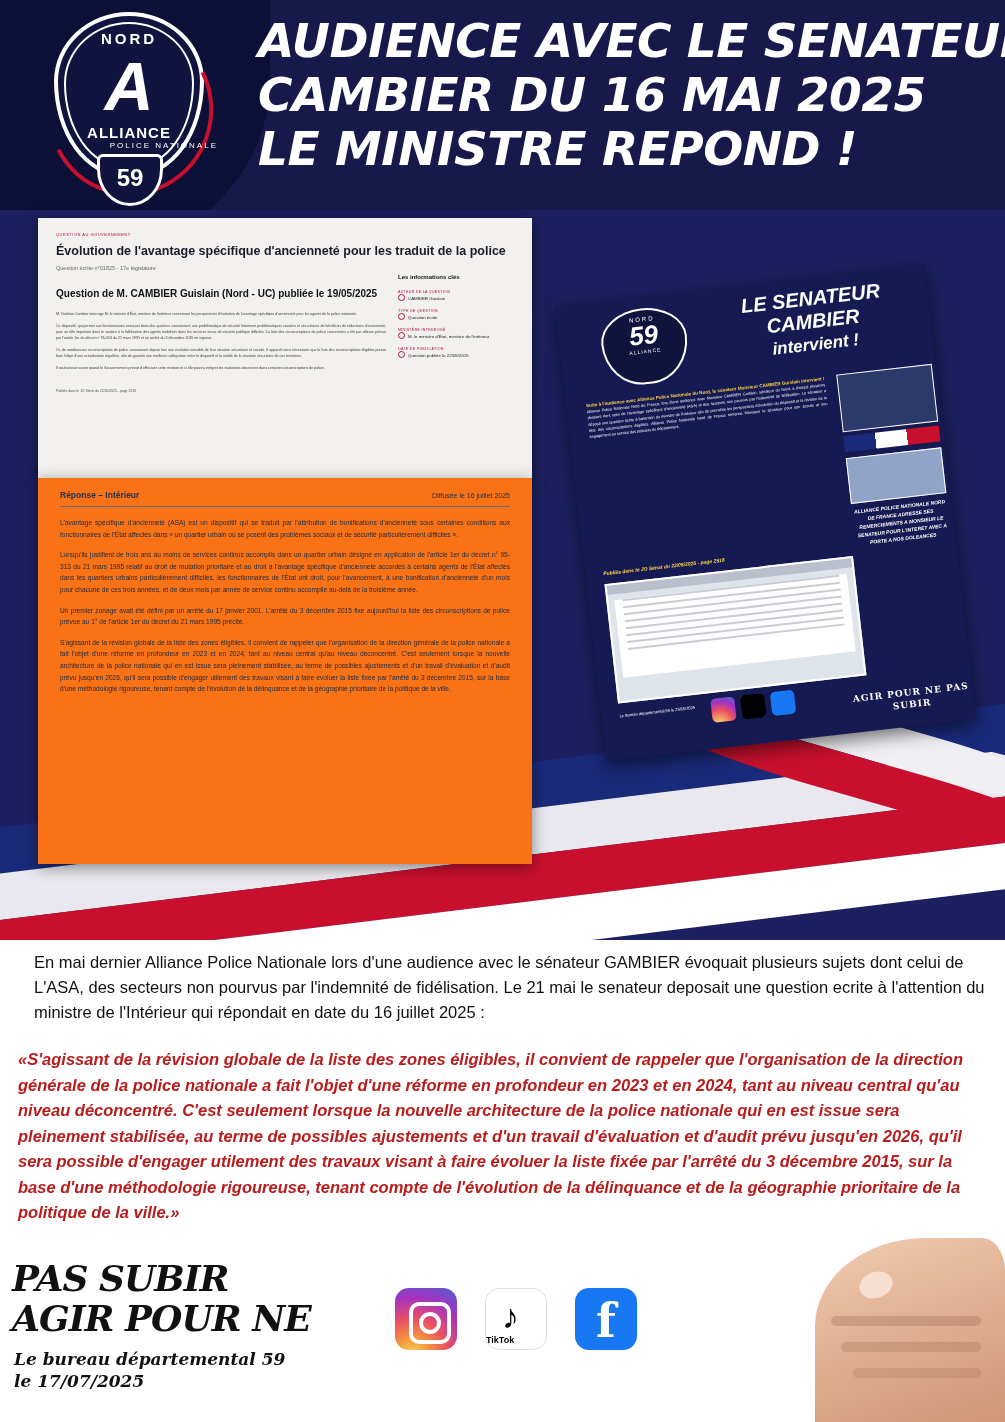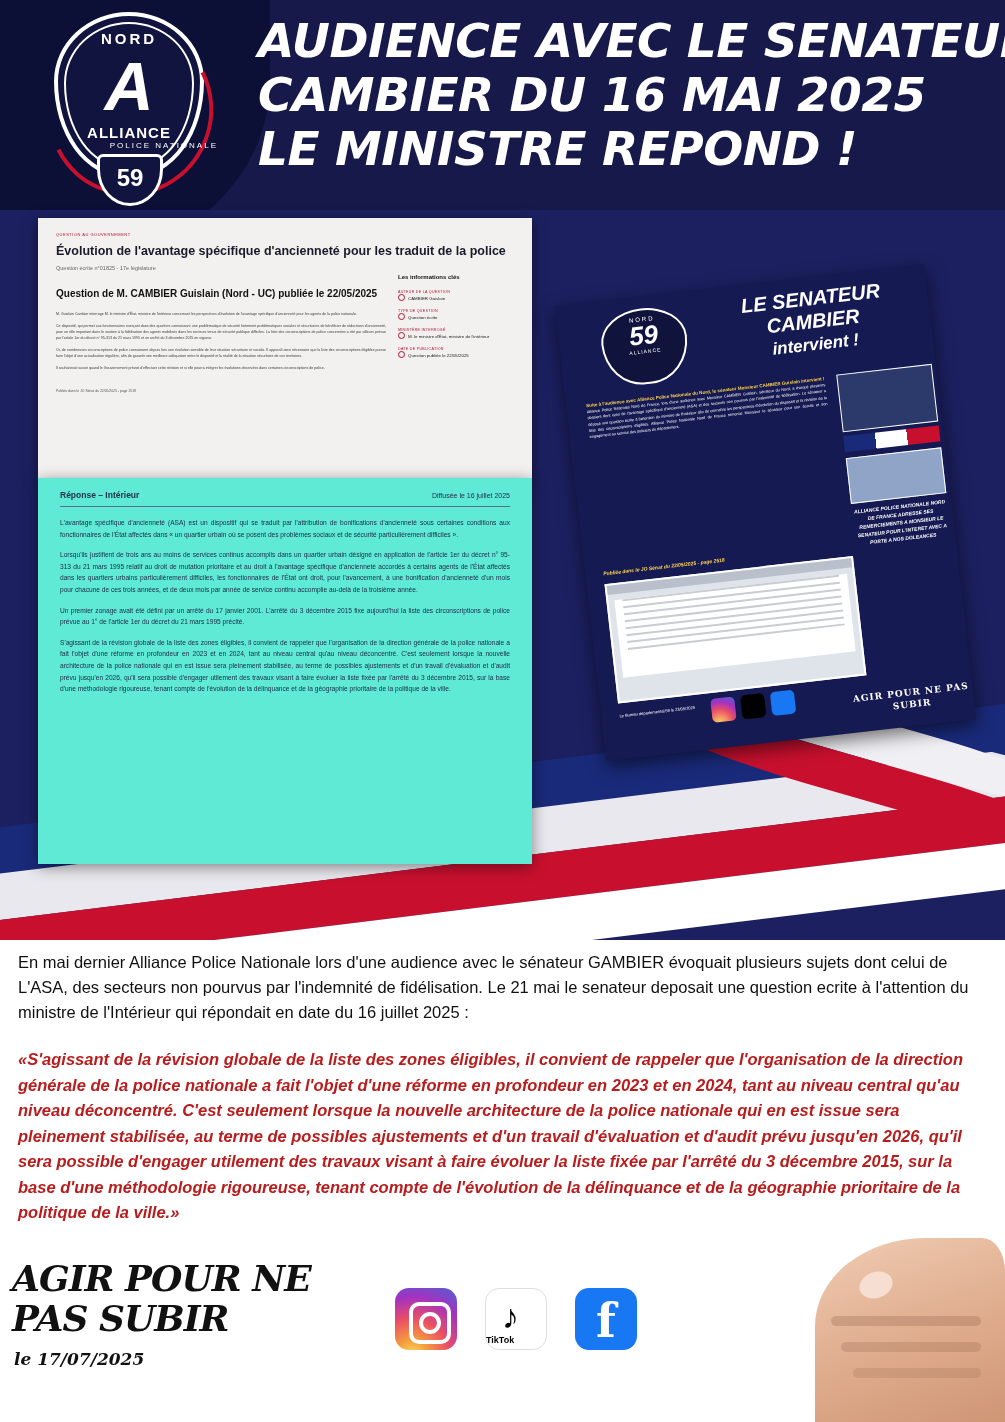"Question de M. CAMBIER Guislain" h3 { text: 22/05/2025 -> 19/05/2025 }
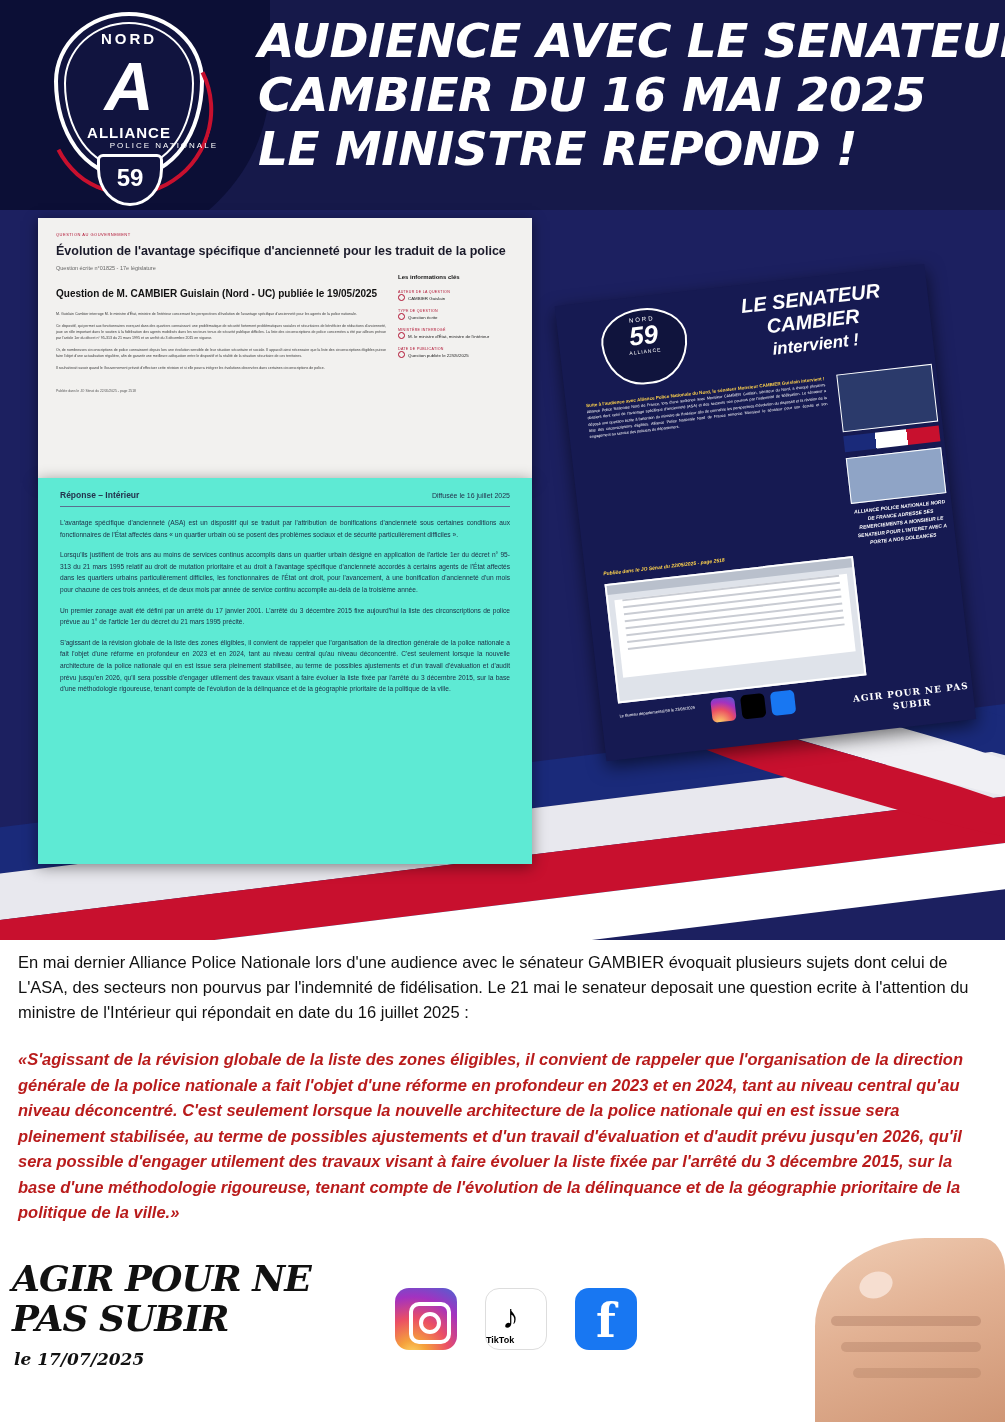"Réponse – Intérieur" .rep-sheet { background: #5eead4 -> #f97316 }
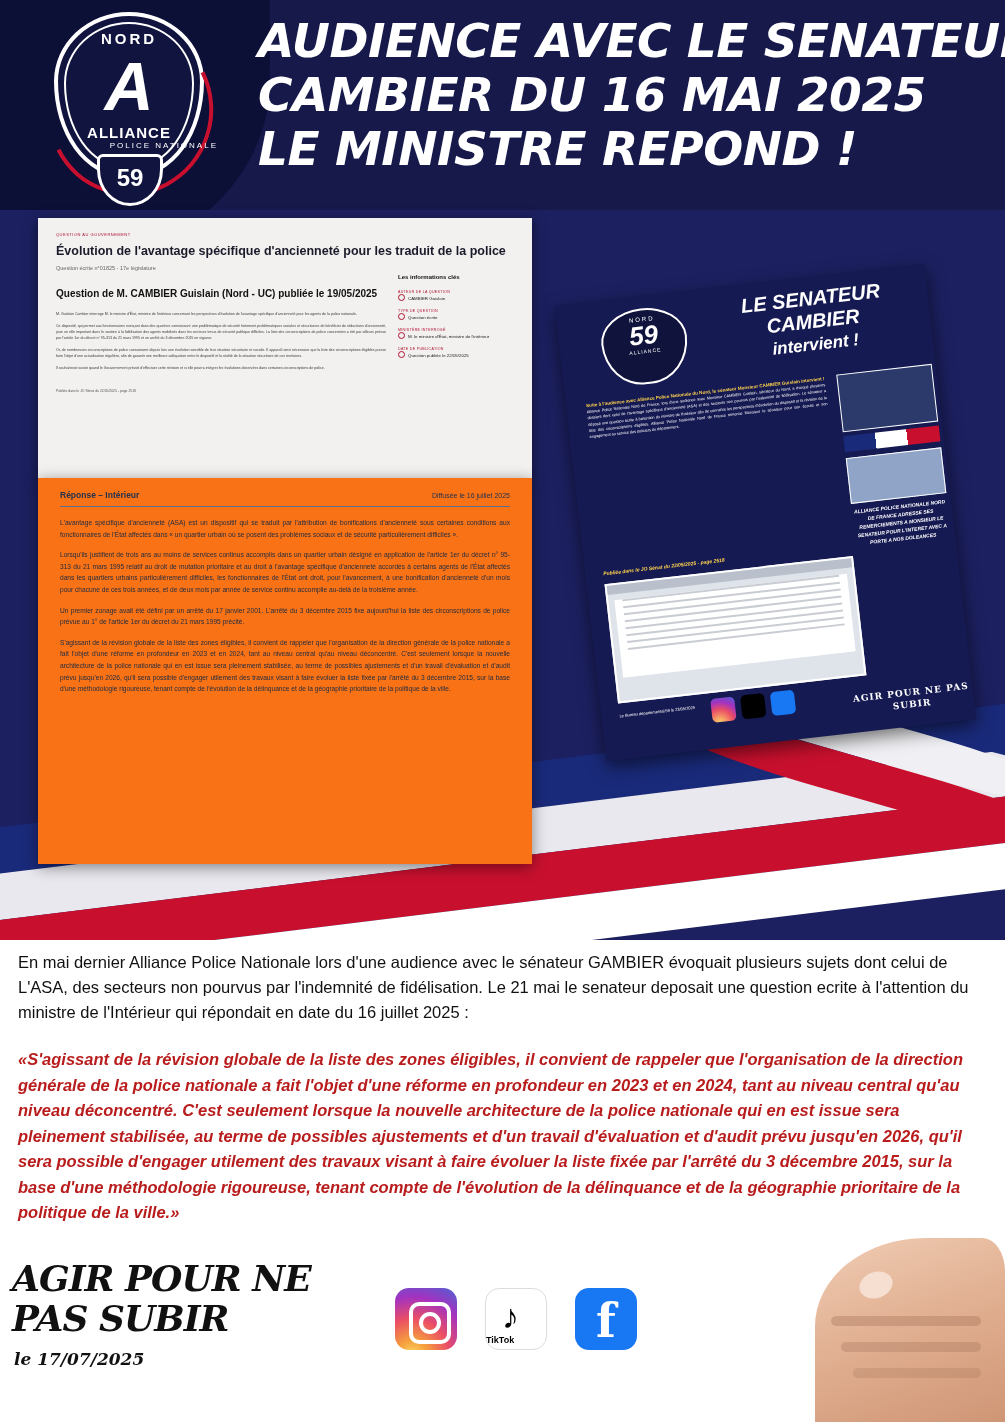"En mai dernier Alliance Police" .article .para { margin: 0 0 22px 0 -> 0 0 22px 16px }
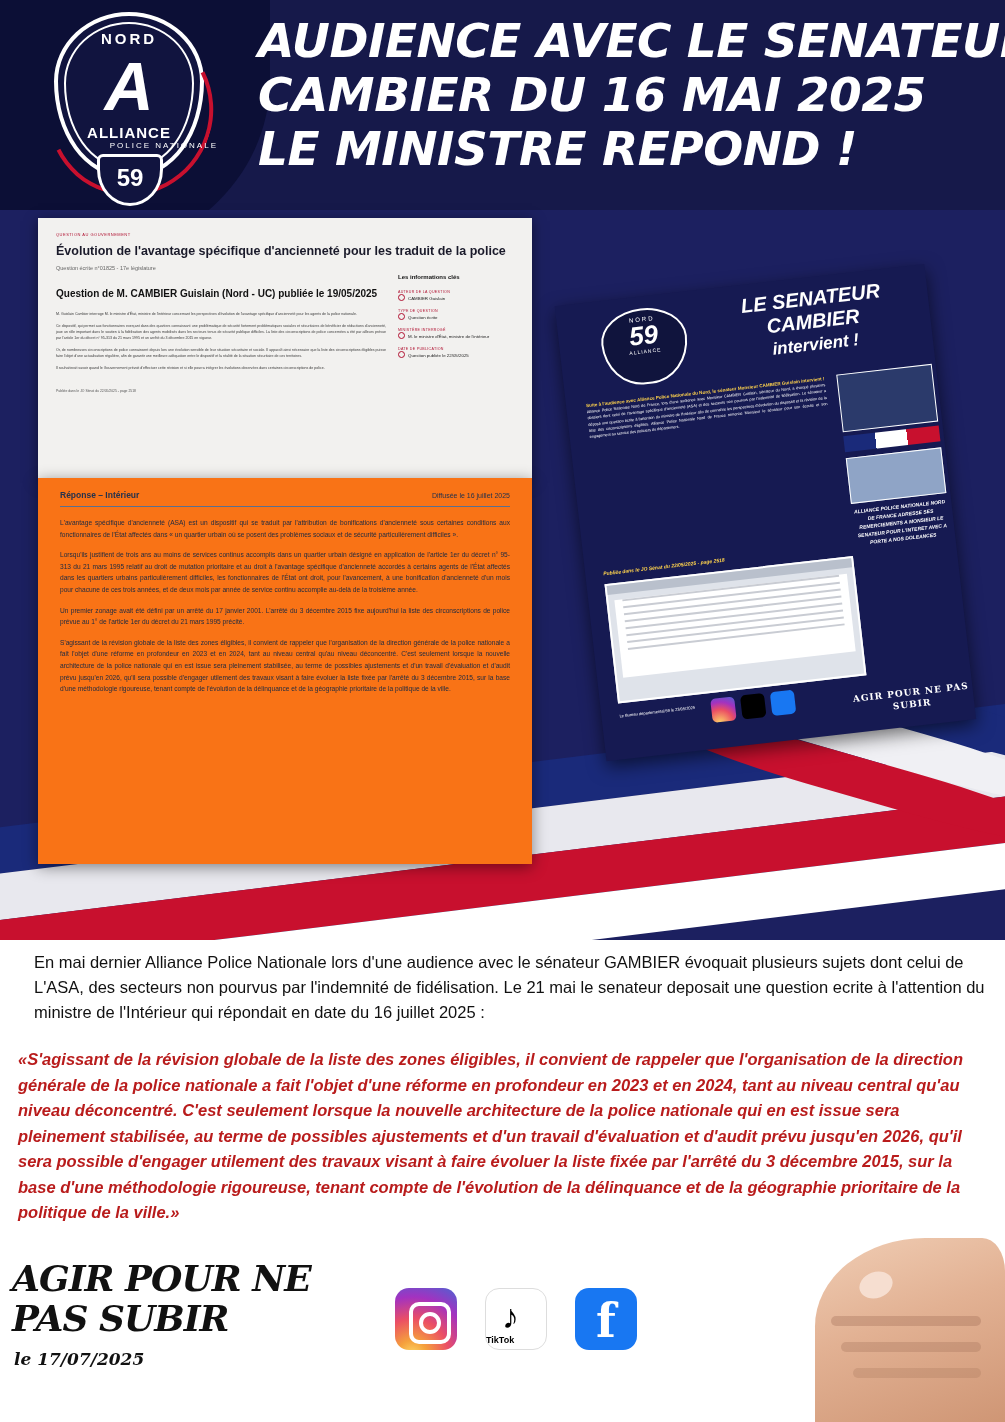"AGIR POUR NE" div { order: before "PAS SUBIR" -> after "PAS SUBIR" }
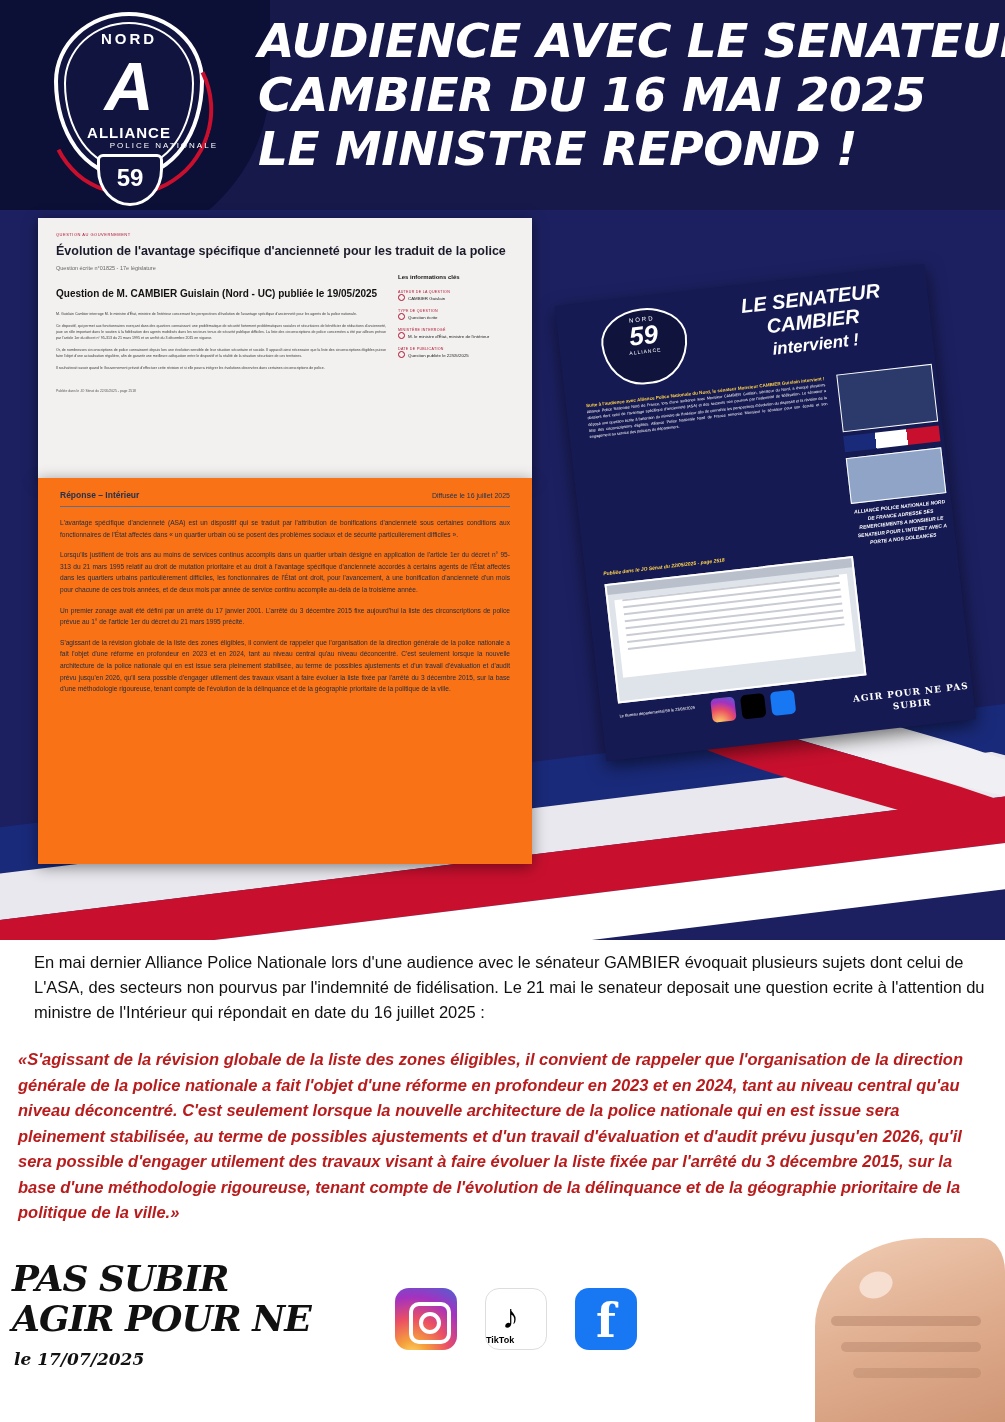"Le bureau départemental 59" div { html: none -> <div>Le bureau départemental 59</div> }
